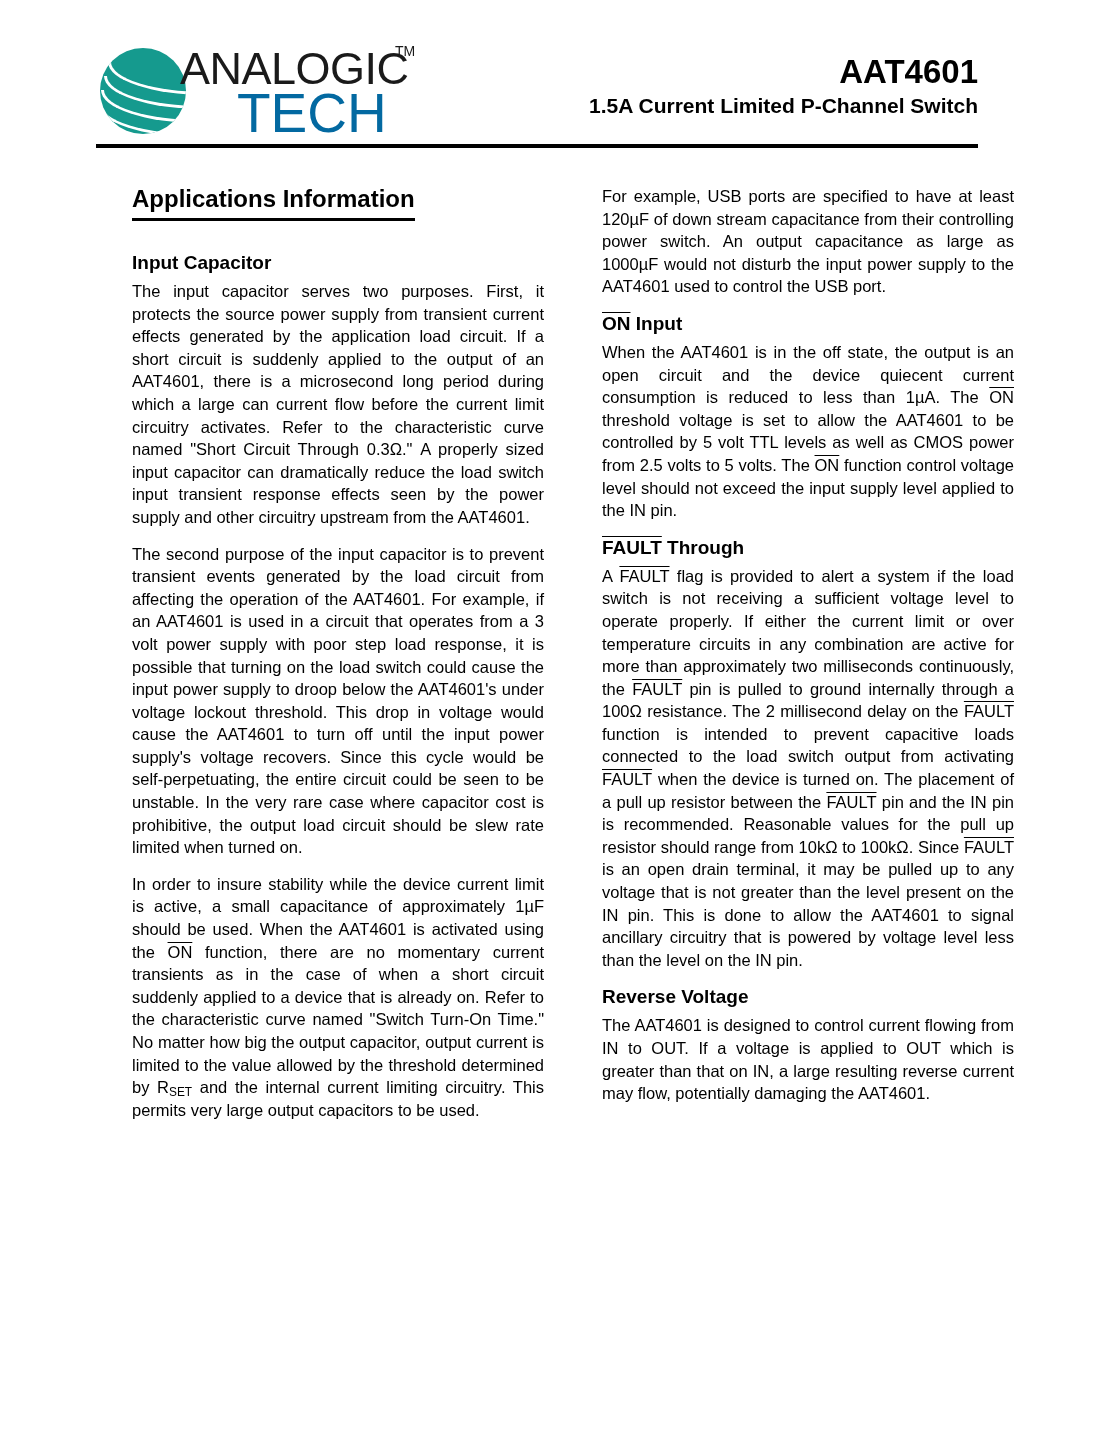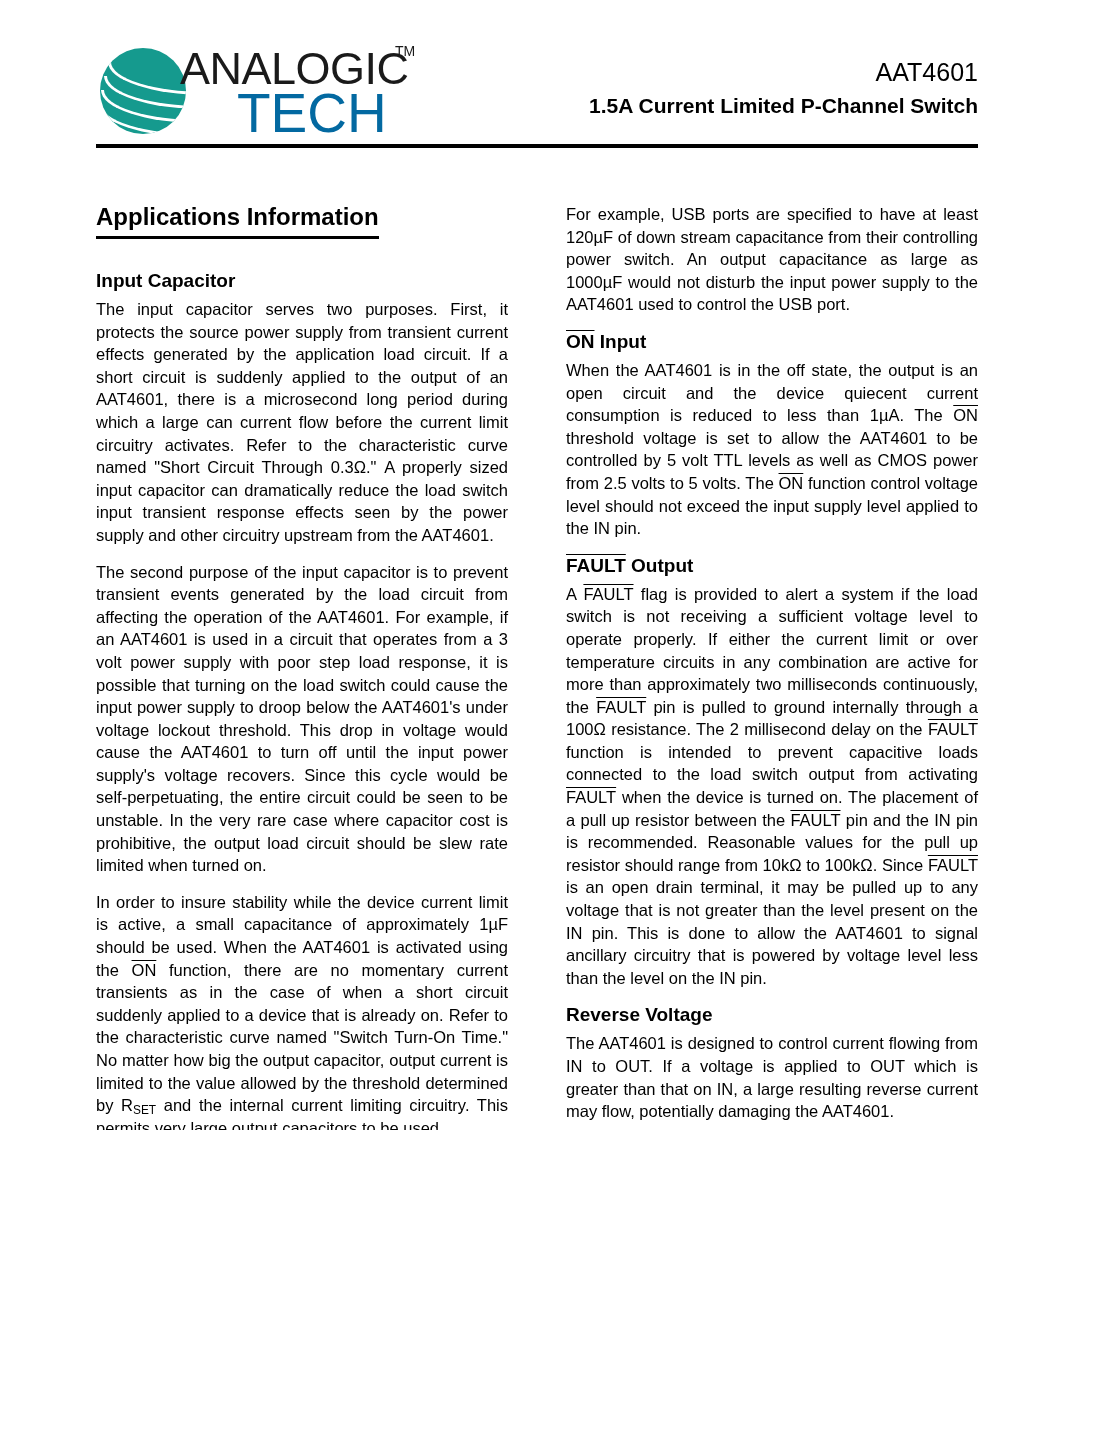"AAT4601" .part-number { font-size: 25px -> 33px; font-weight: normal -> bold }
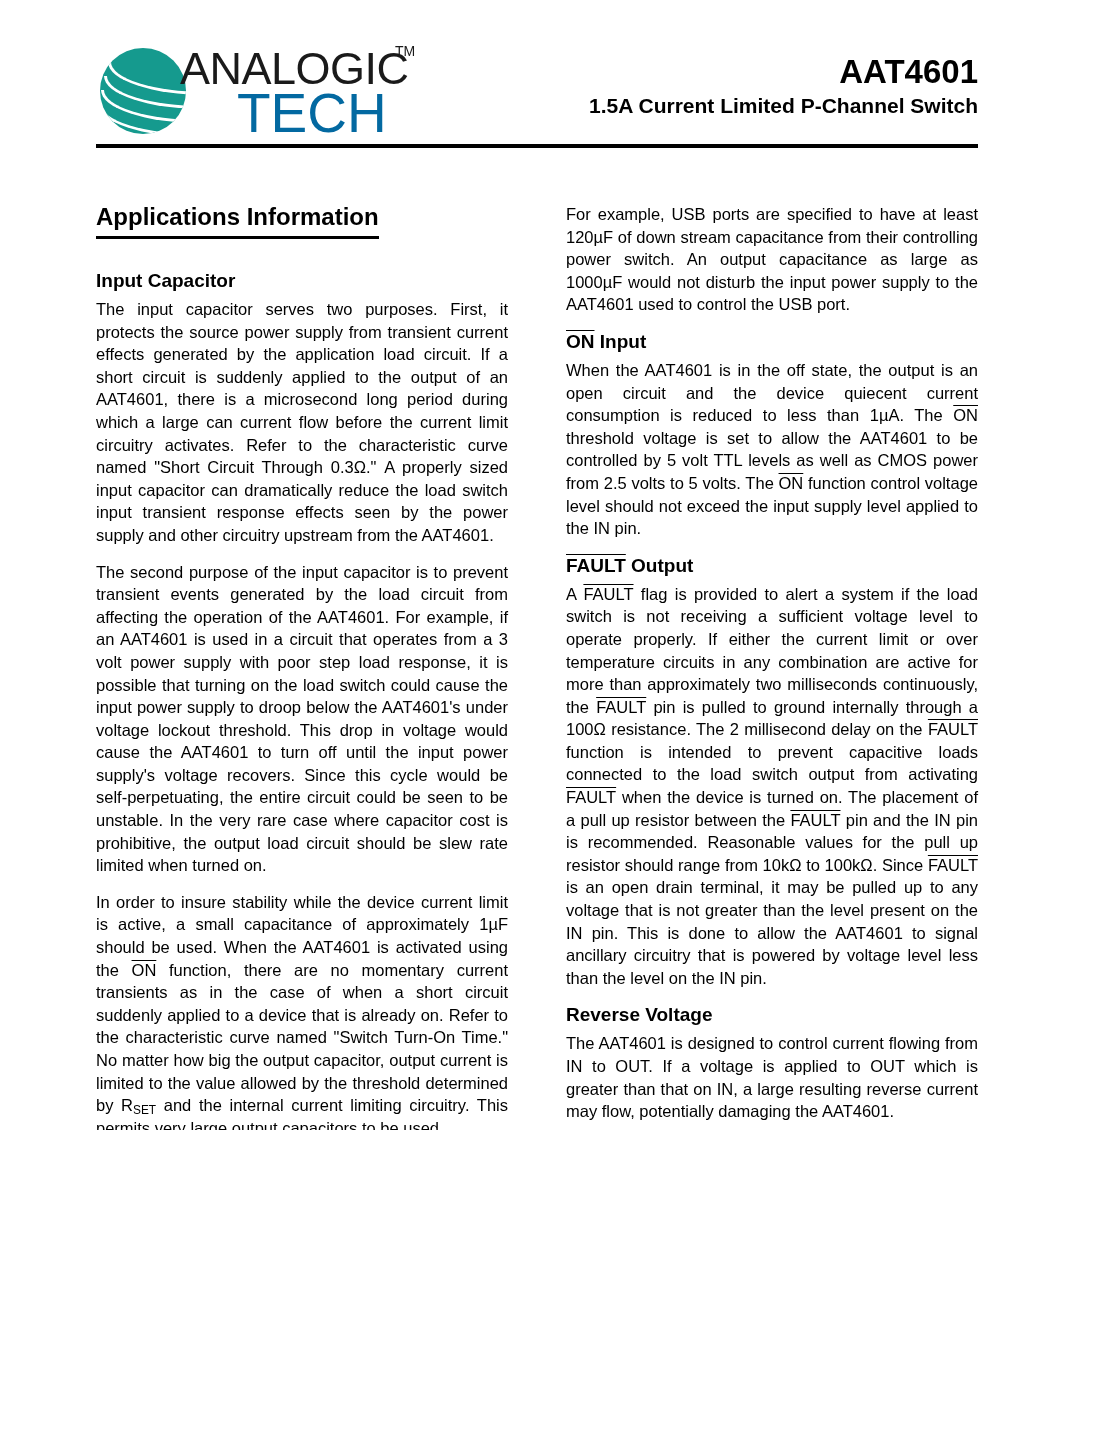"Applications Information" .col { margin-left: none -> 36px; top: 203px -> 185px }
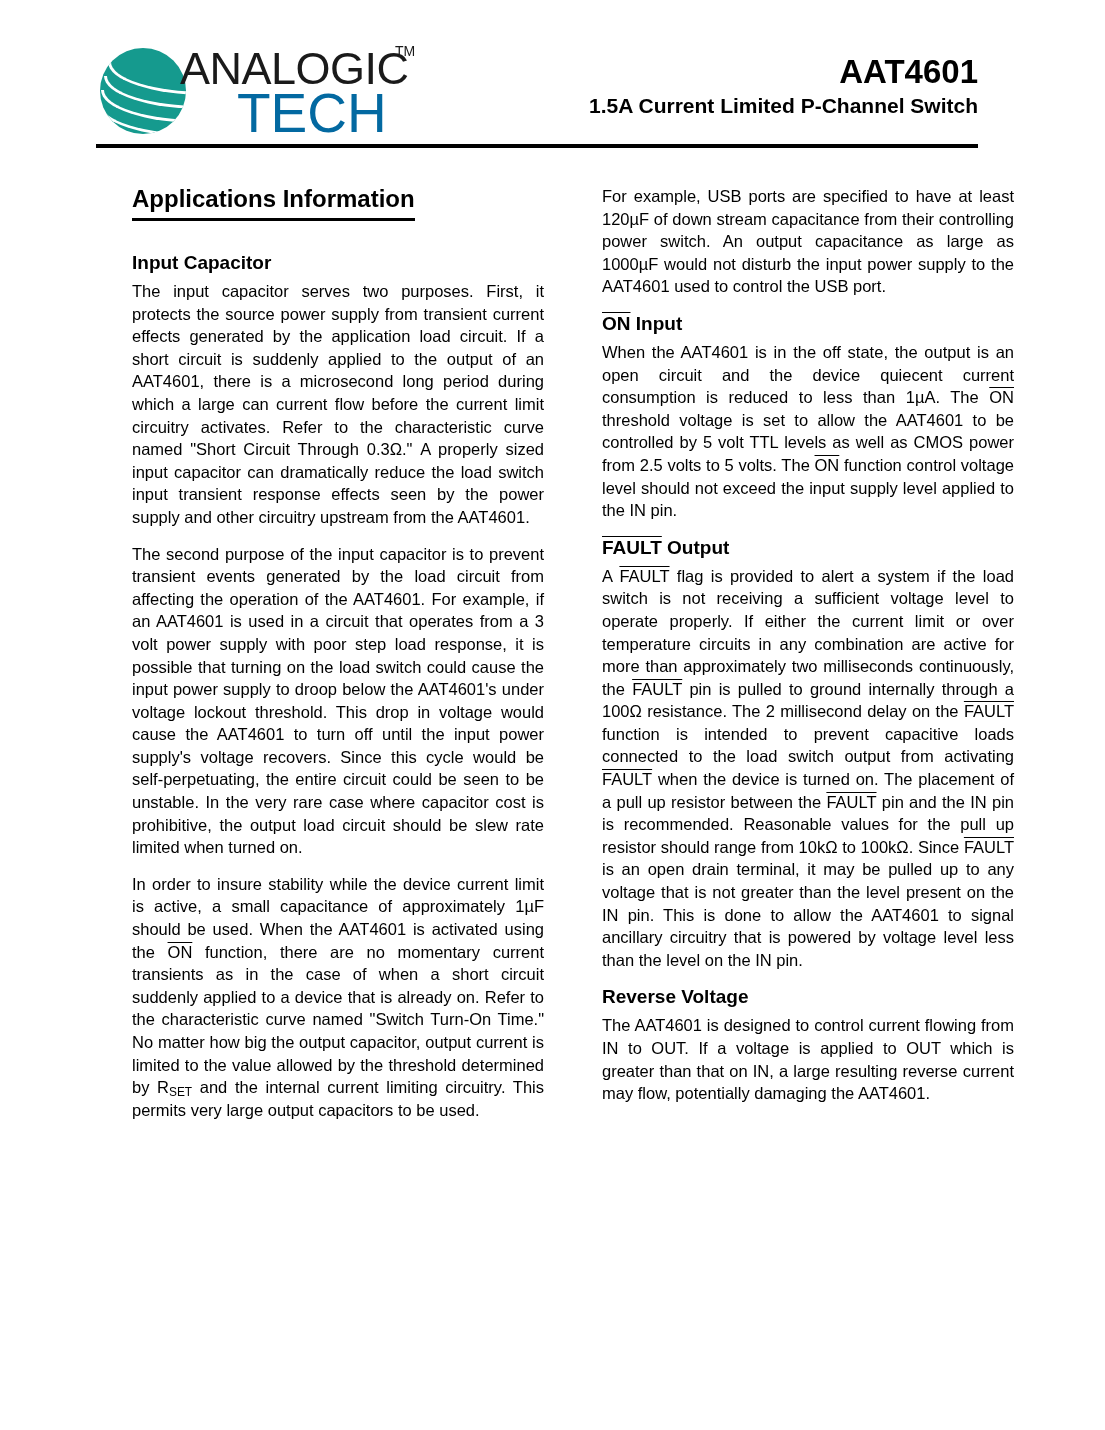"Output" span { text: Output -> Through }
